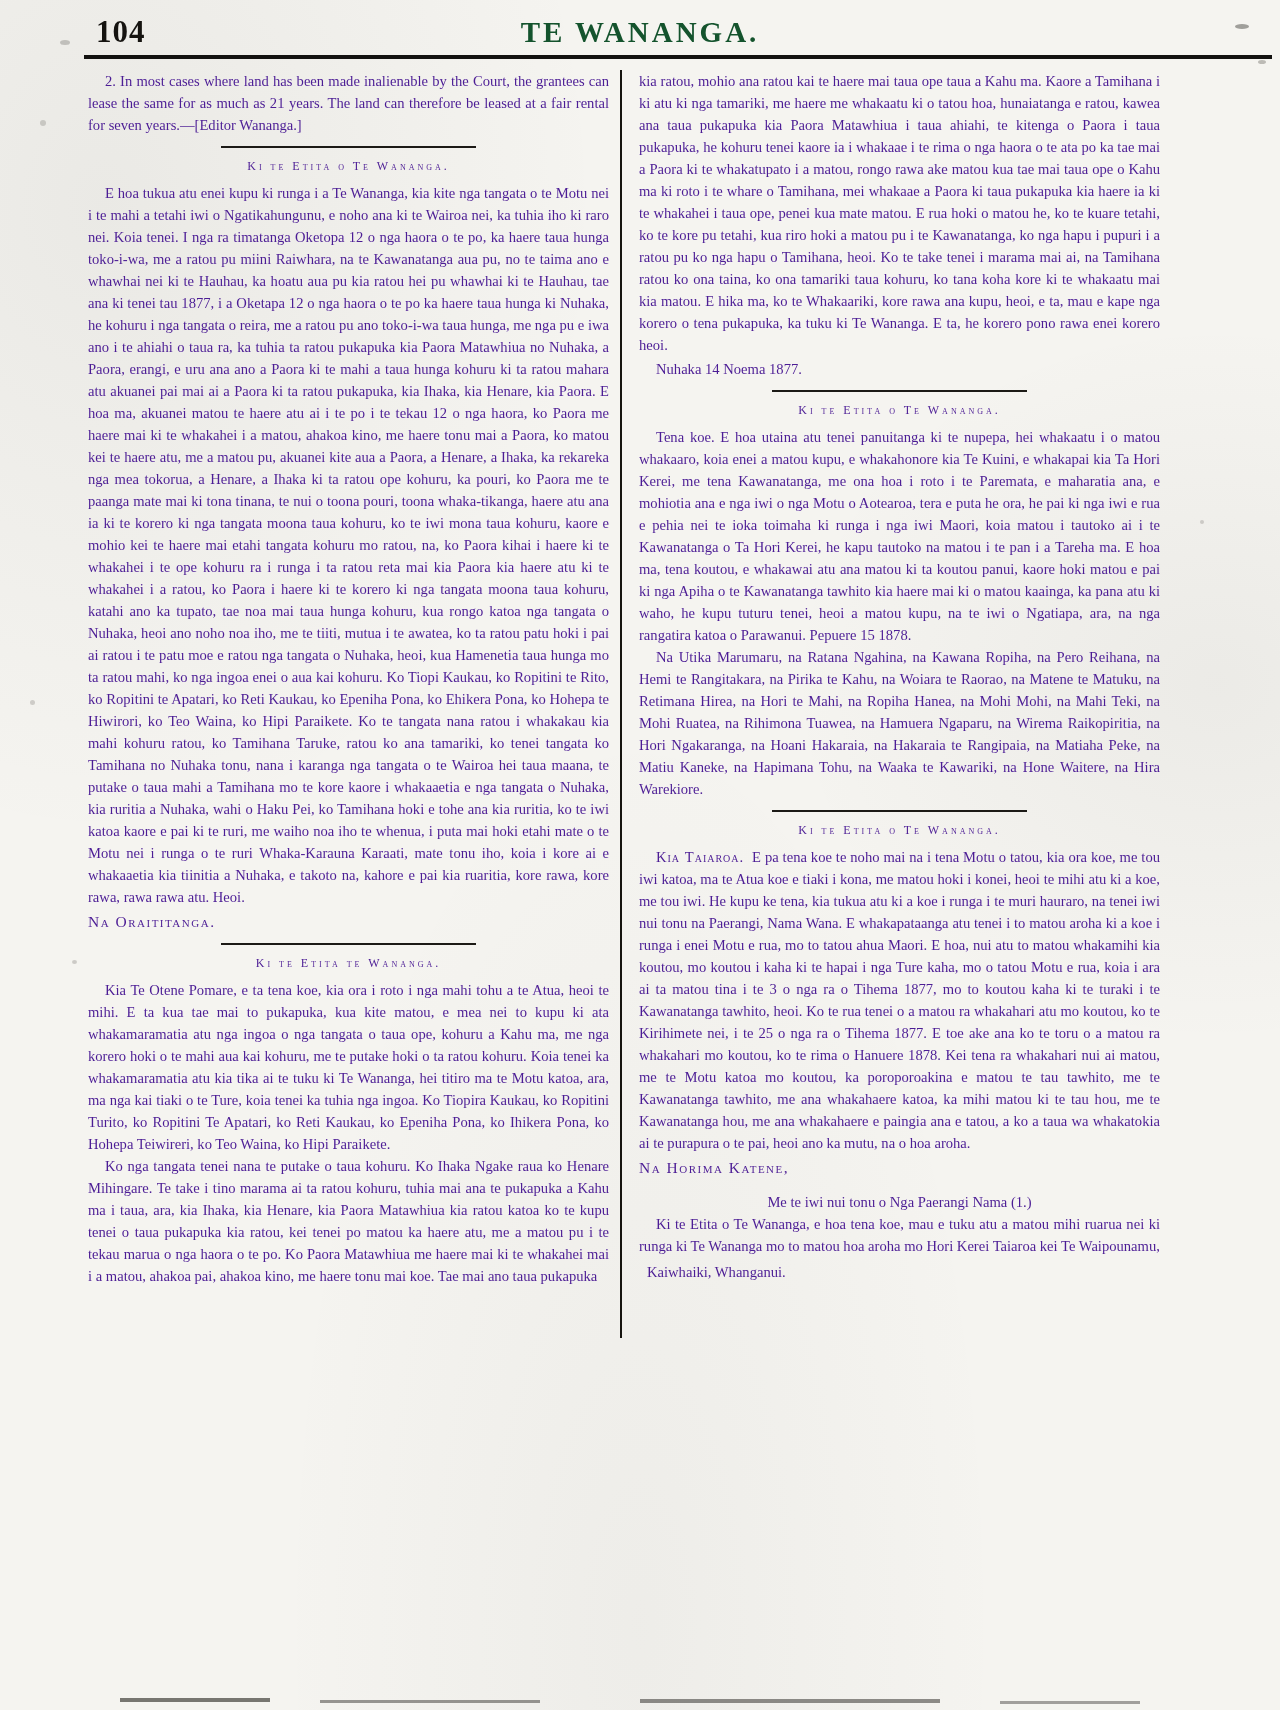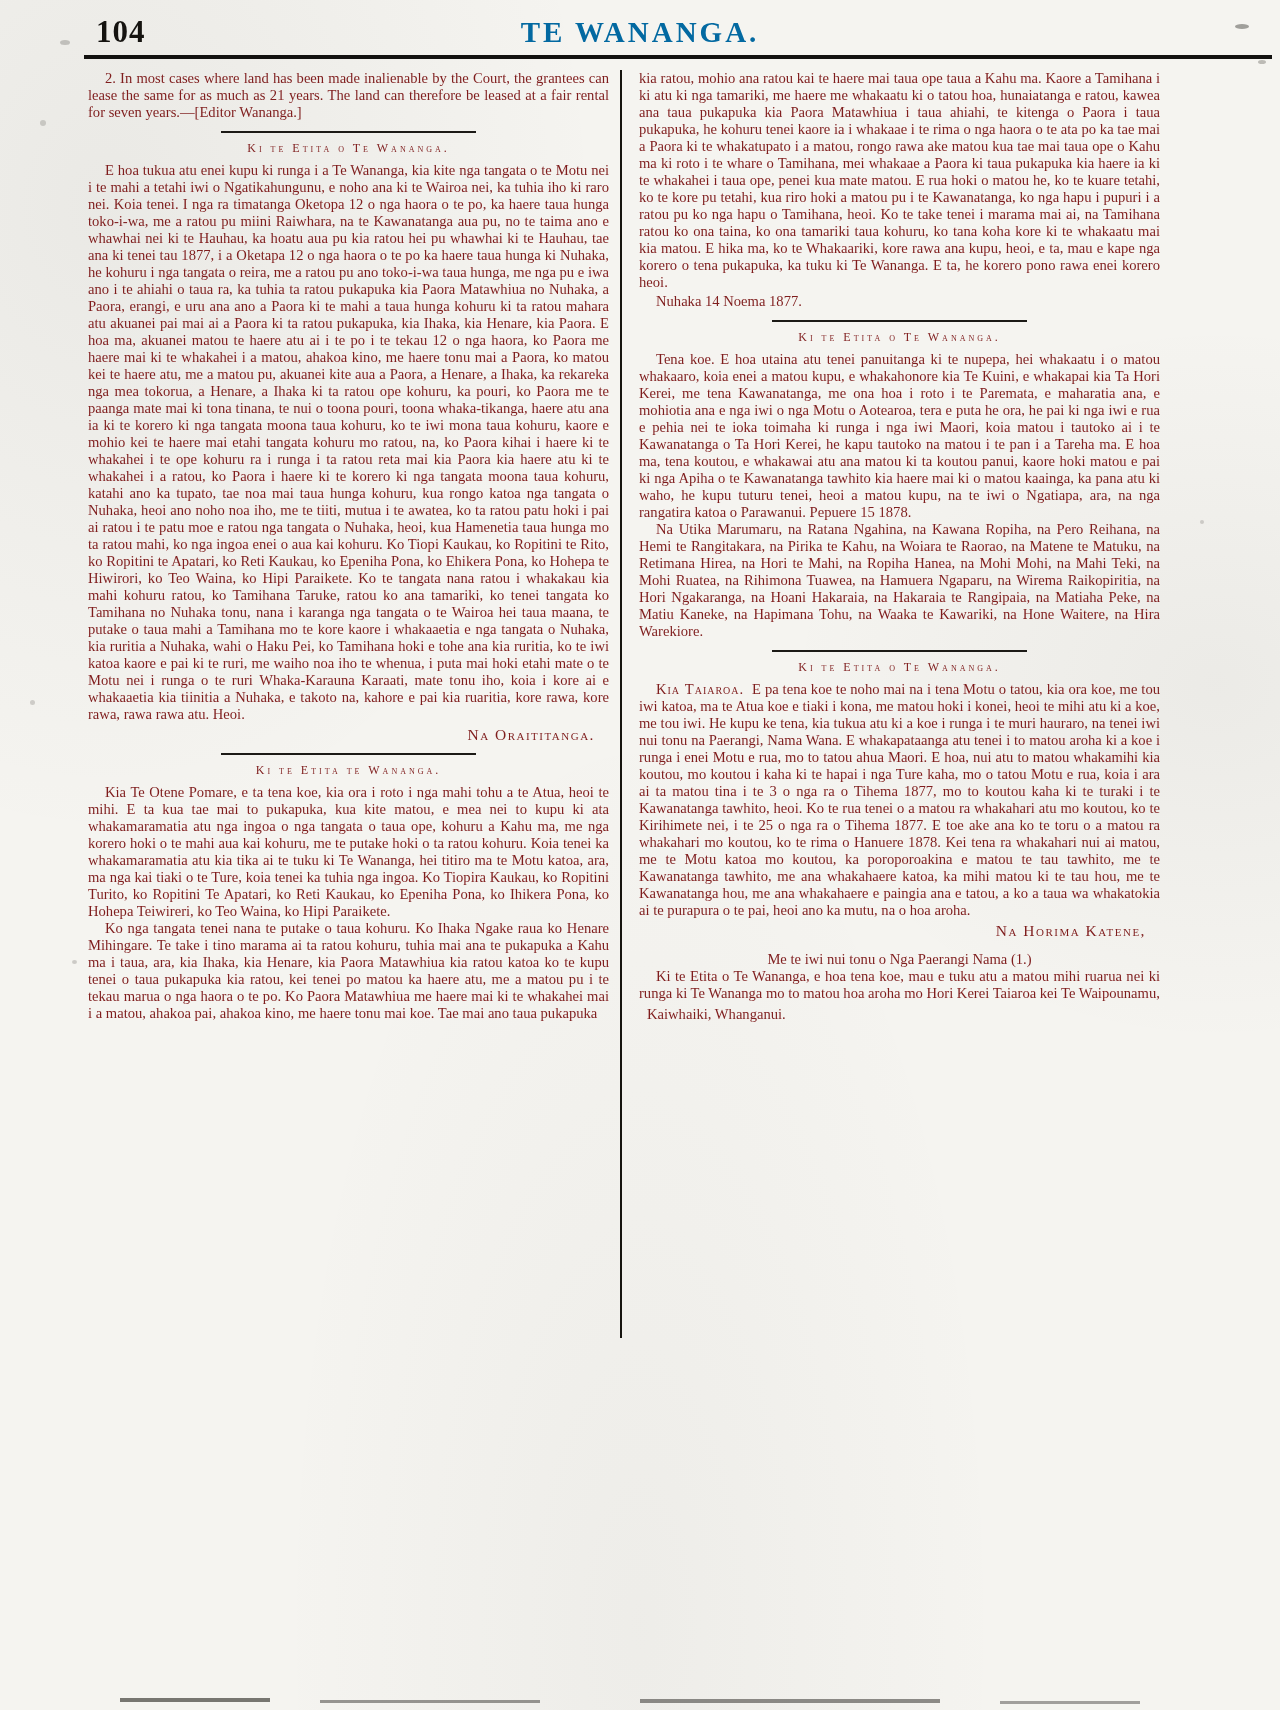"TE WANANGA." .masthead { color: #0369a1 -> #14532d }
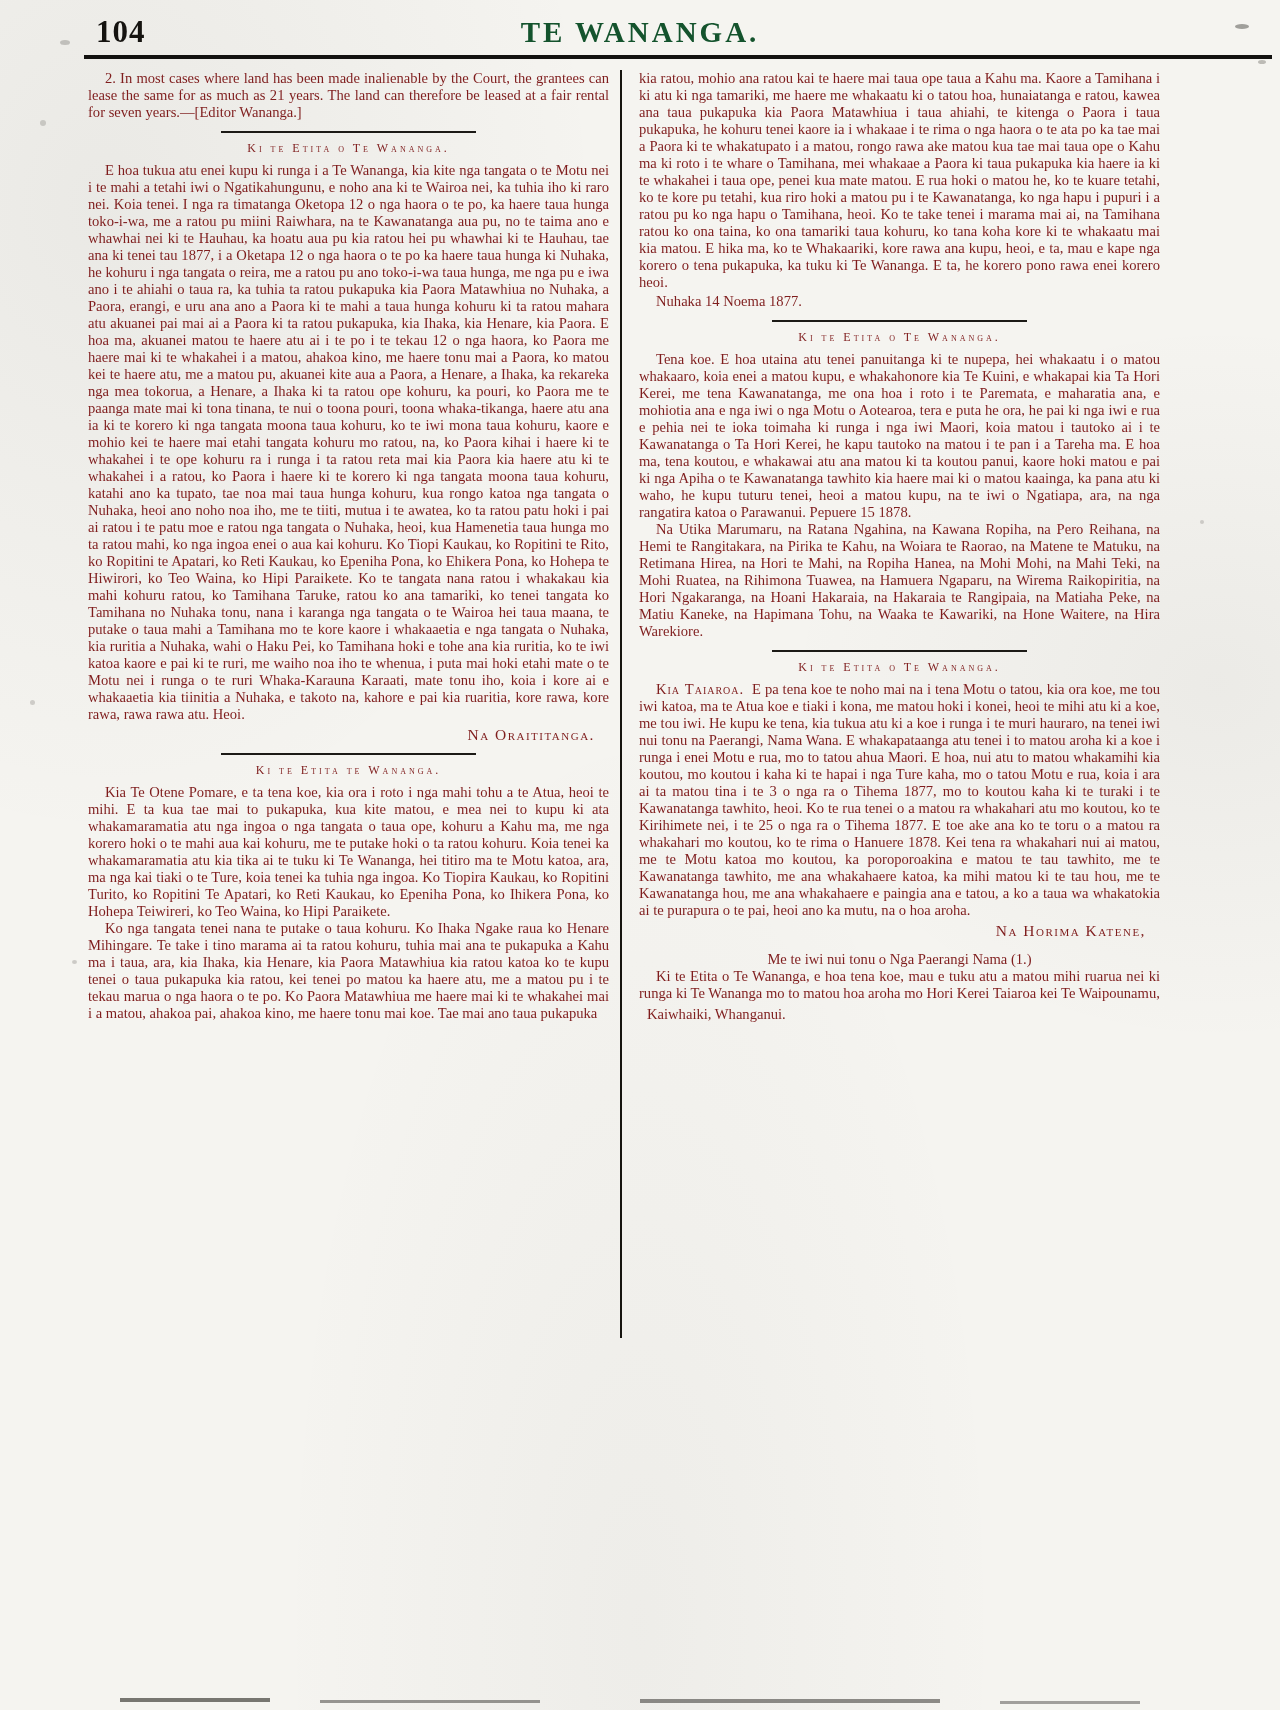"2. In most cases where" .col { color: #7f1d1d -> #4c1d95; line-height: 17px -> 22px }
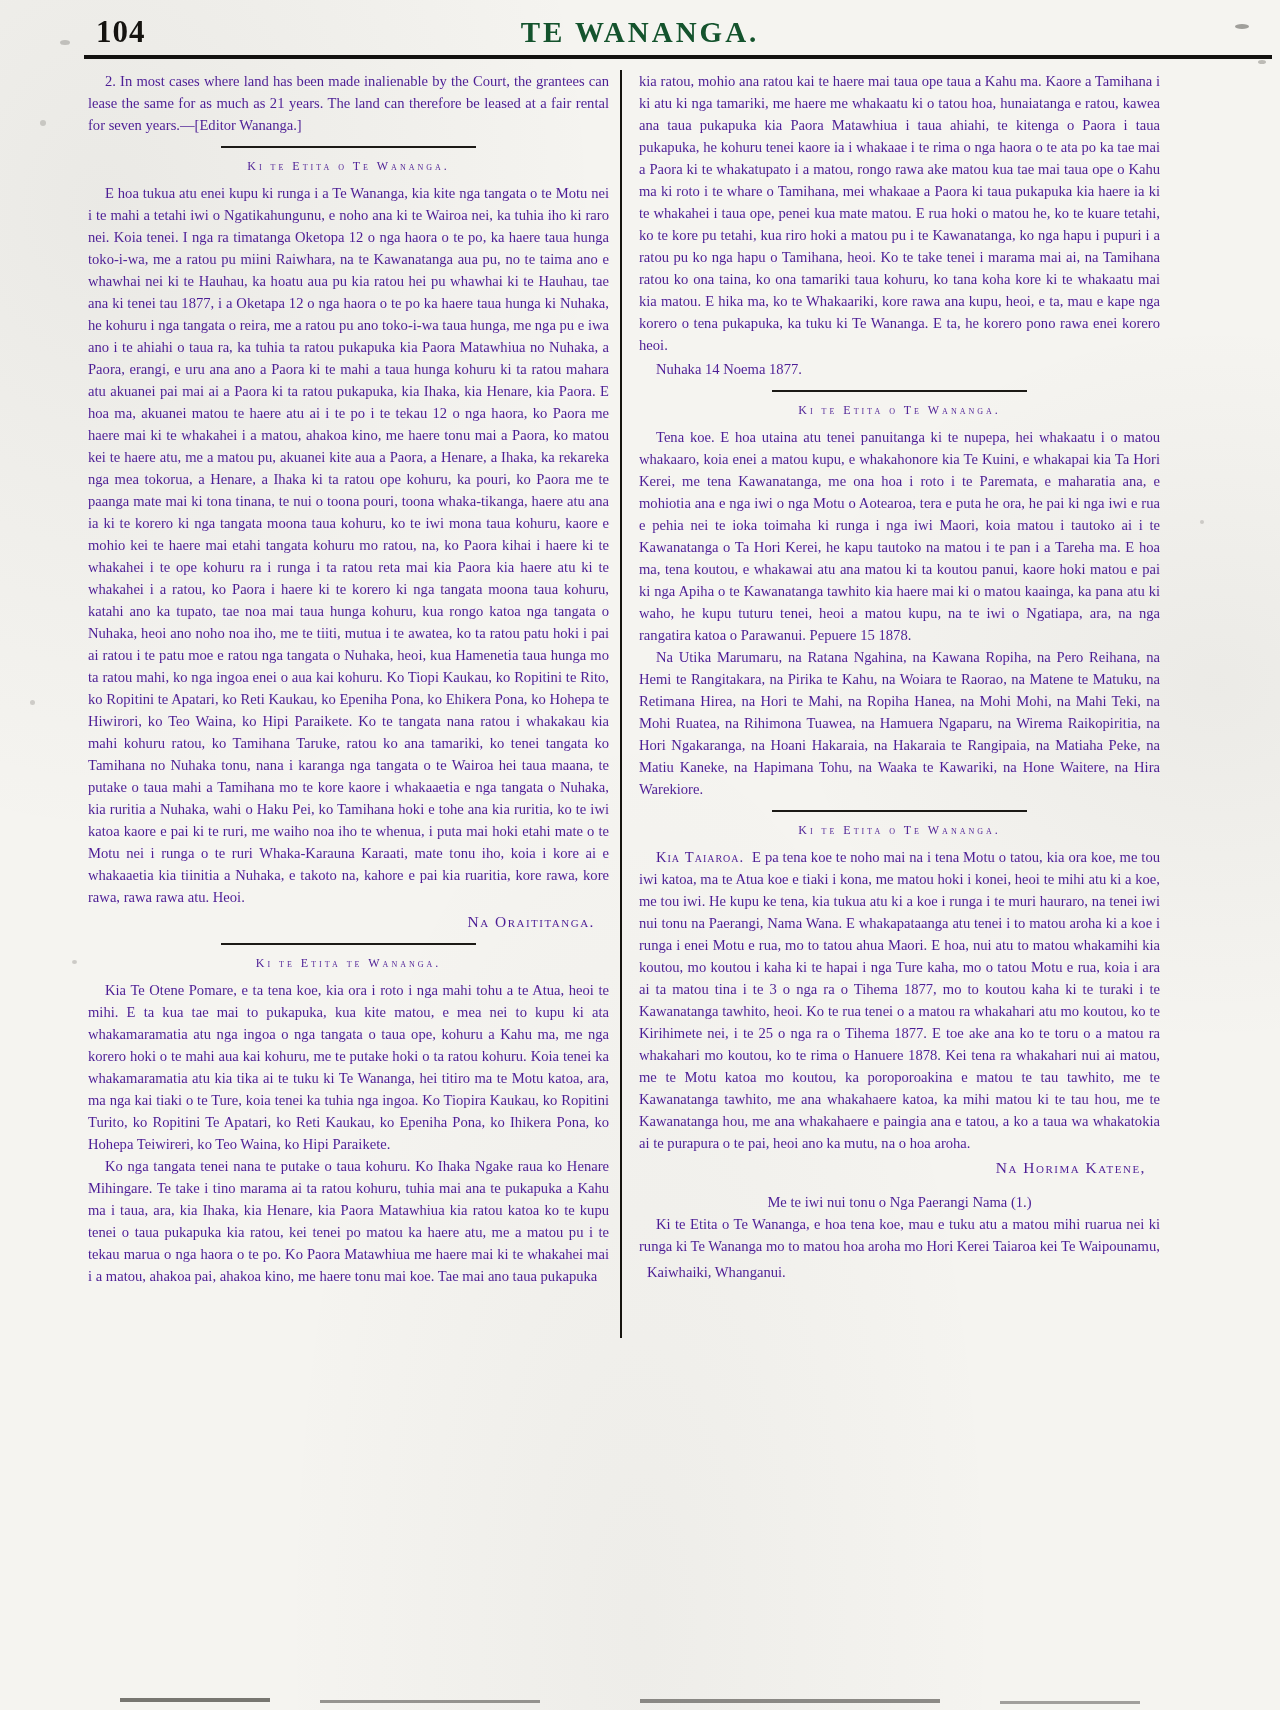"Na Oraititanga." .sig { text-align: right -> none }
